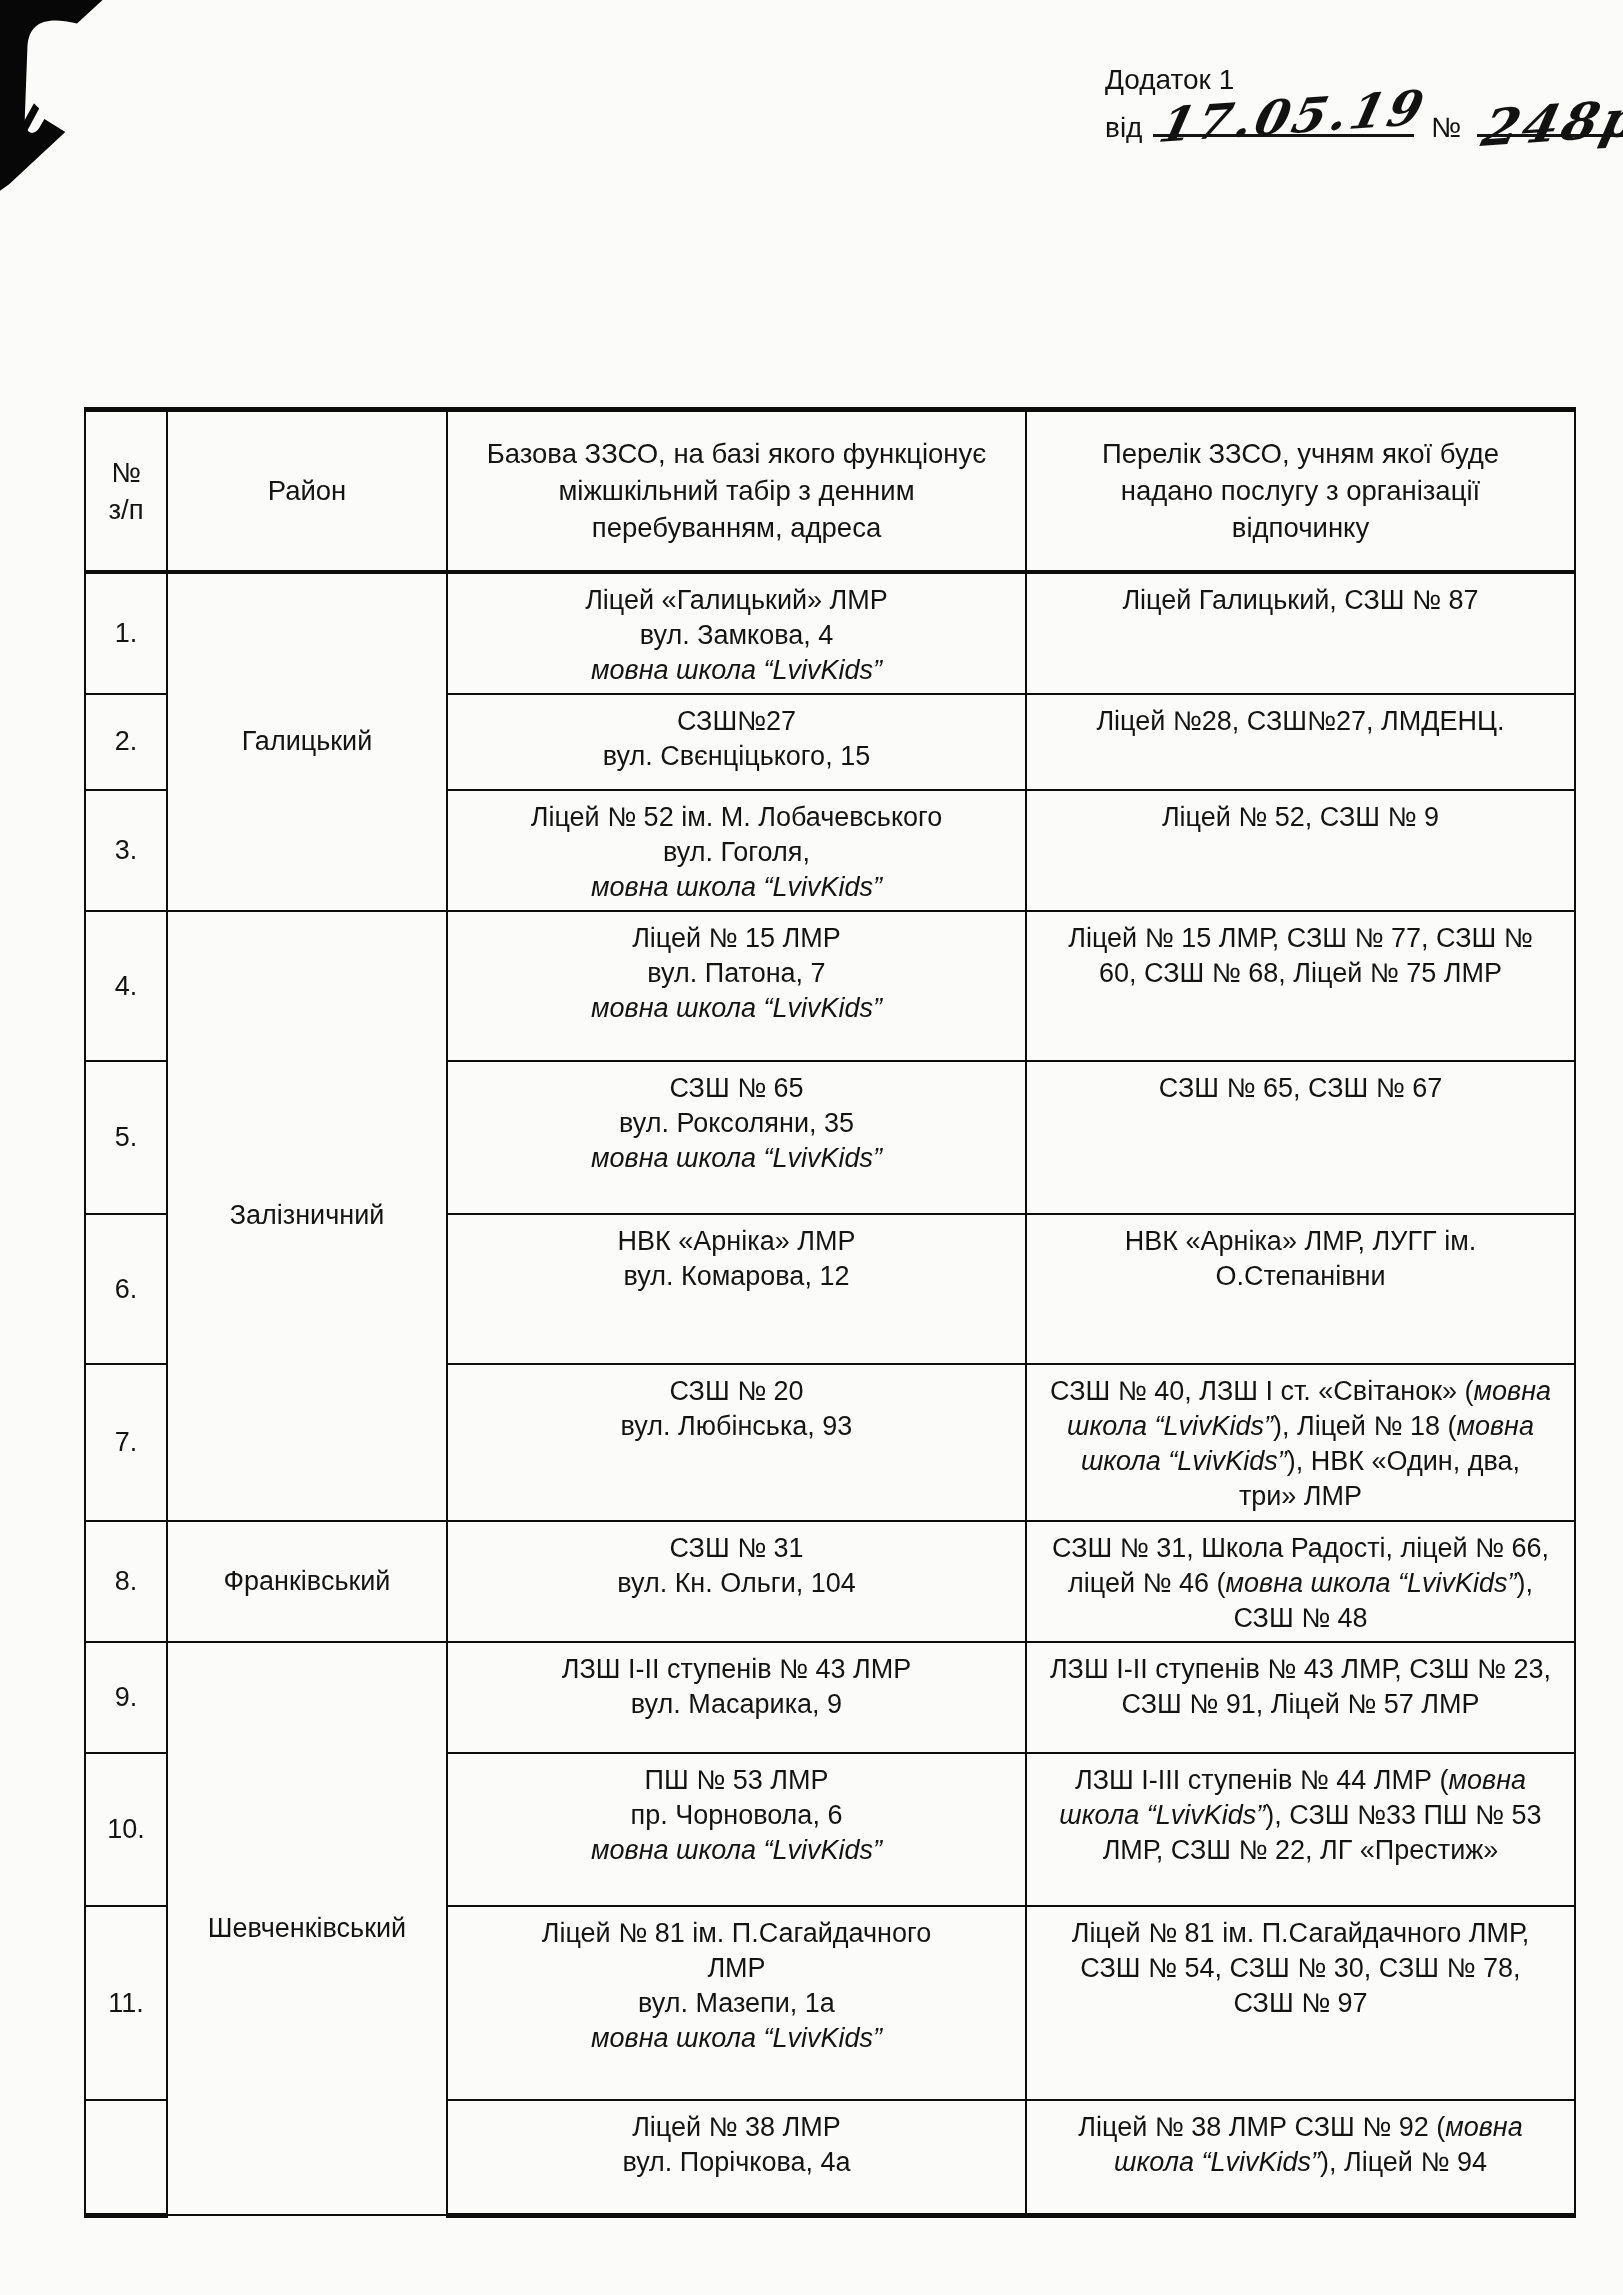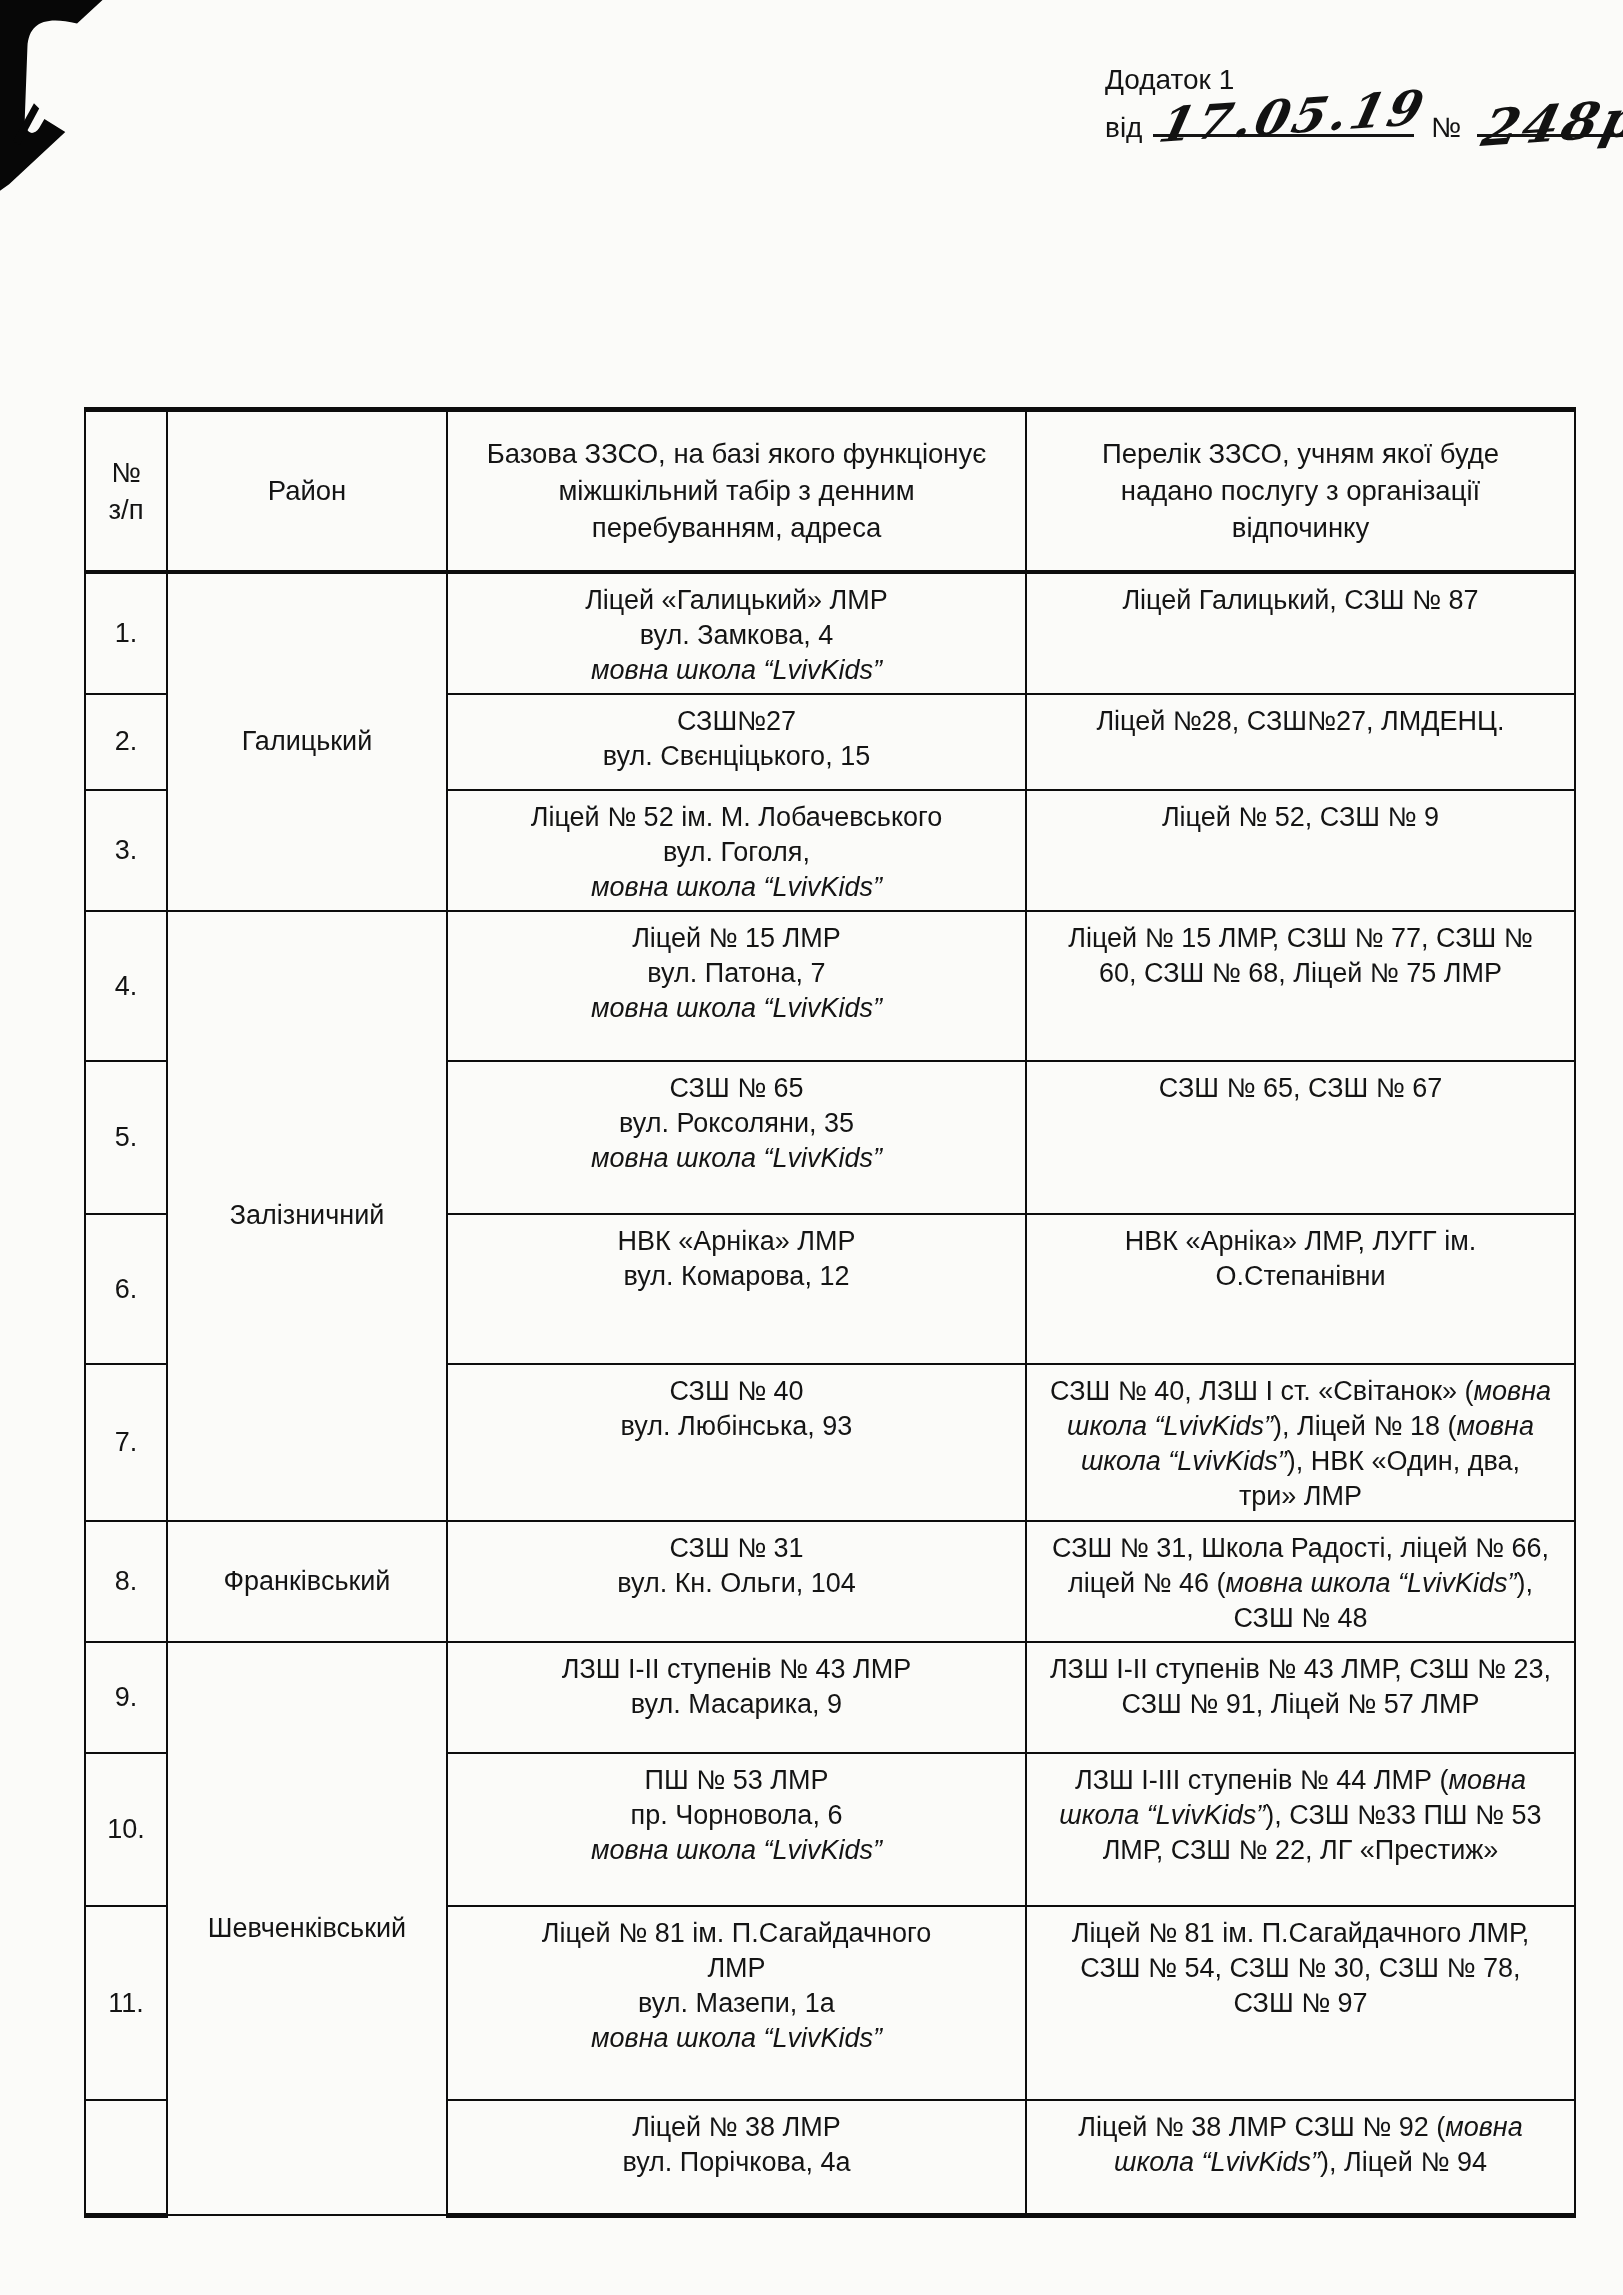"СЗШ № 40" div { text: 40 -> 20 }
